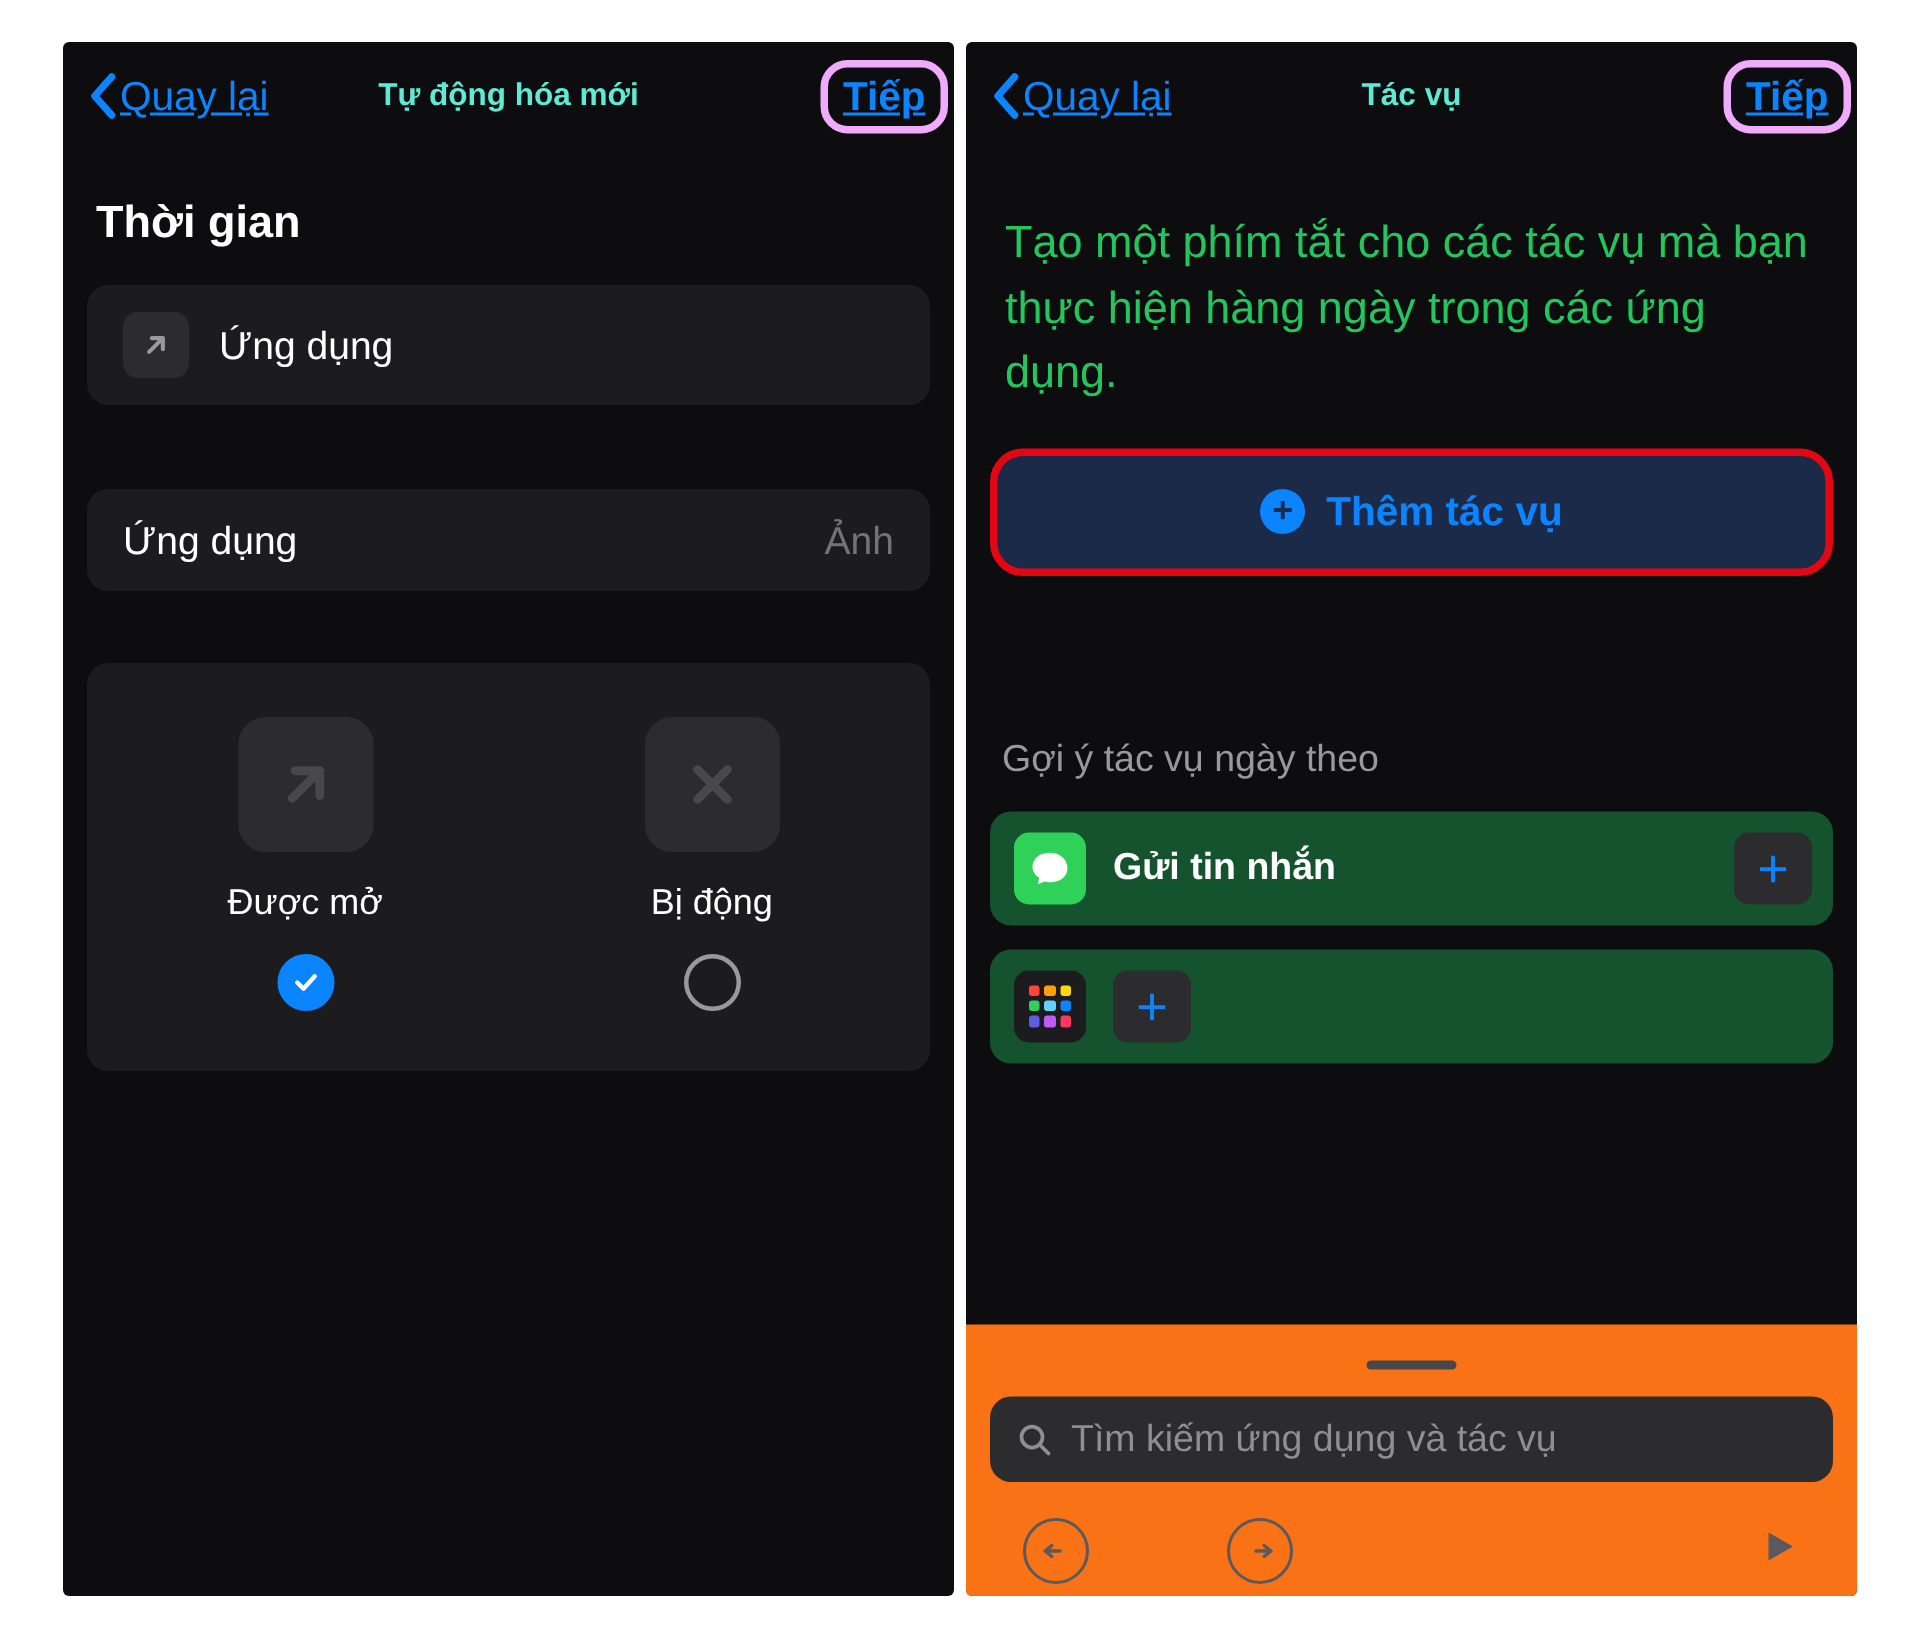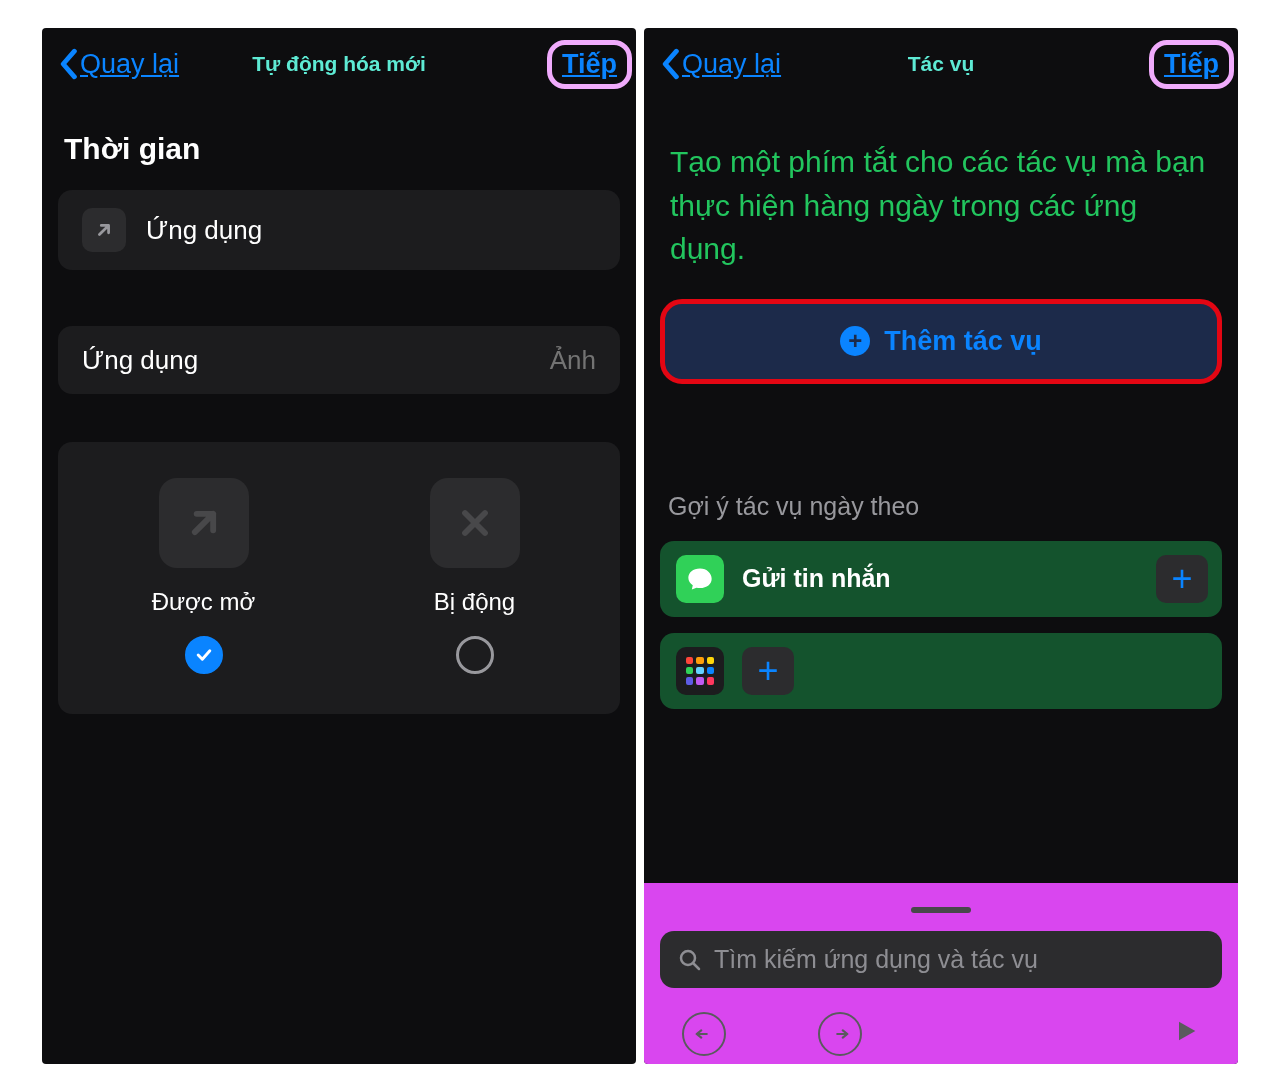"Tìm kiếm ứng dụng và" .search-wrap { background: #d946ef -> #f97316 }
